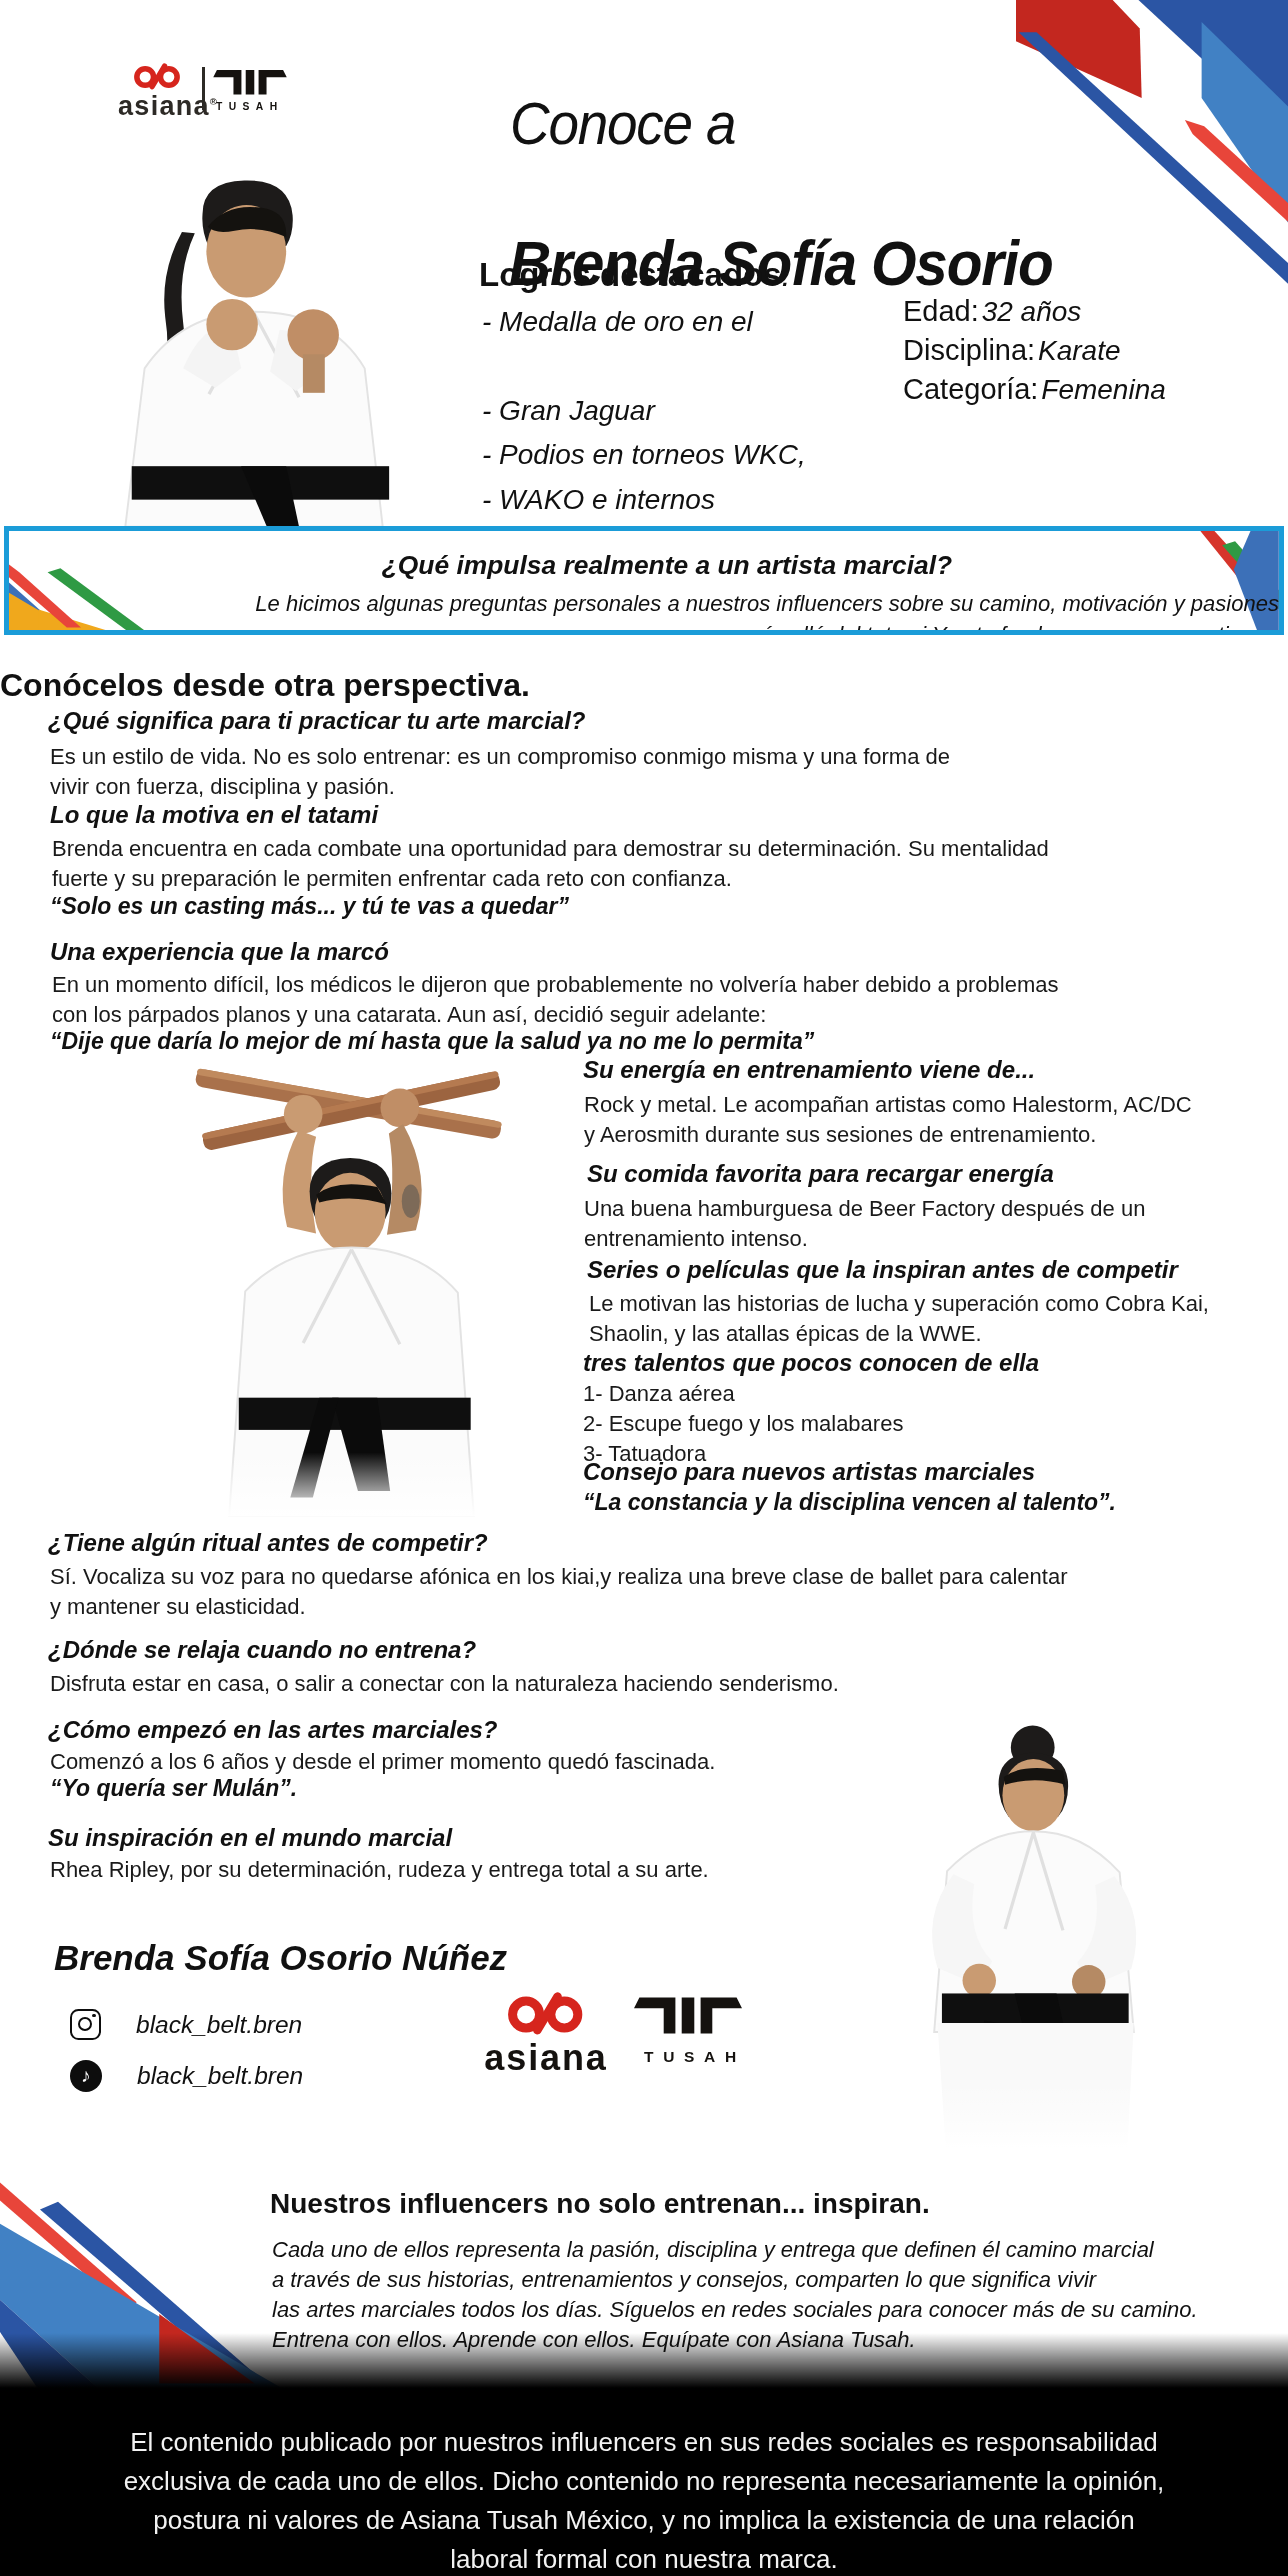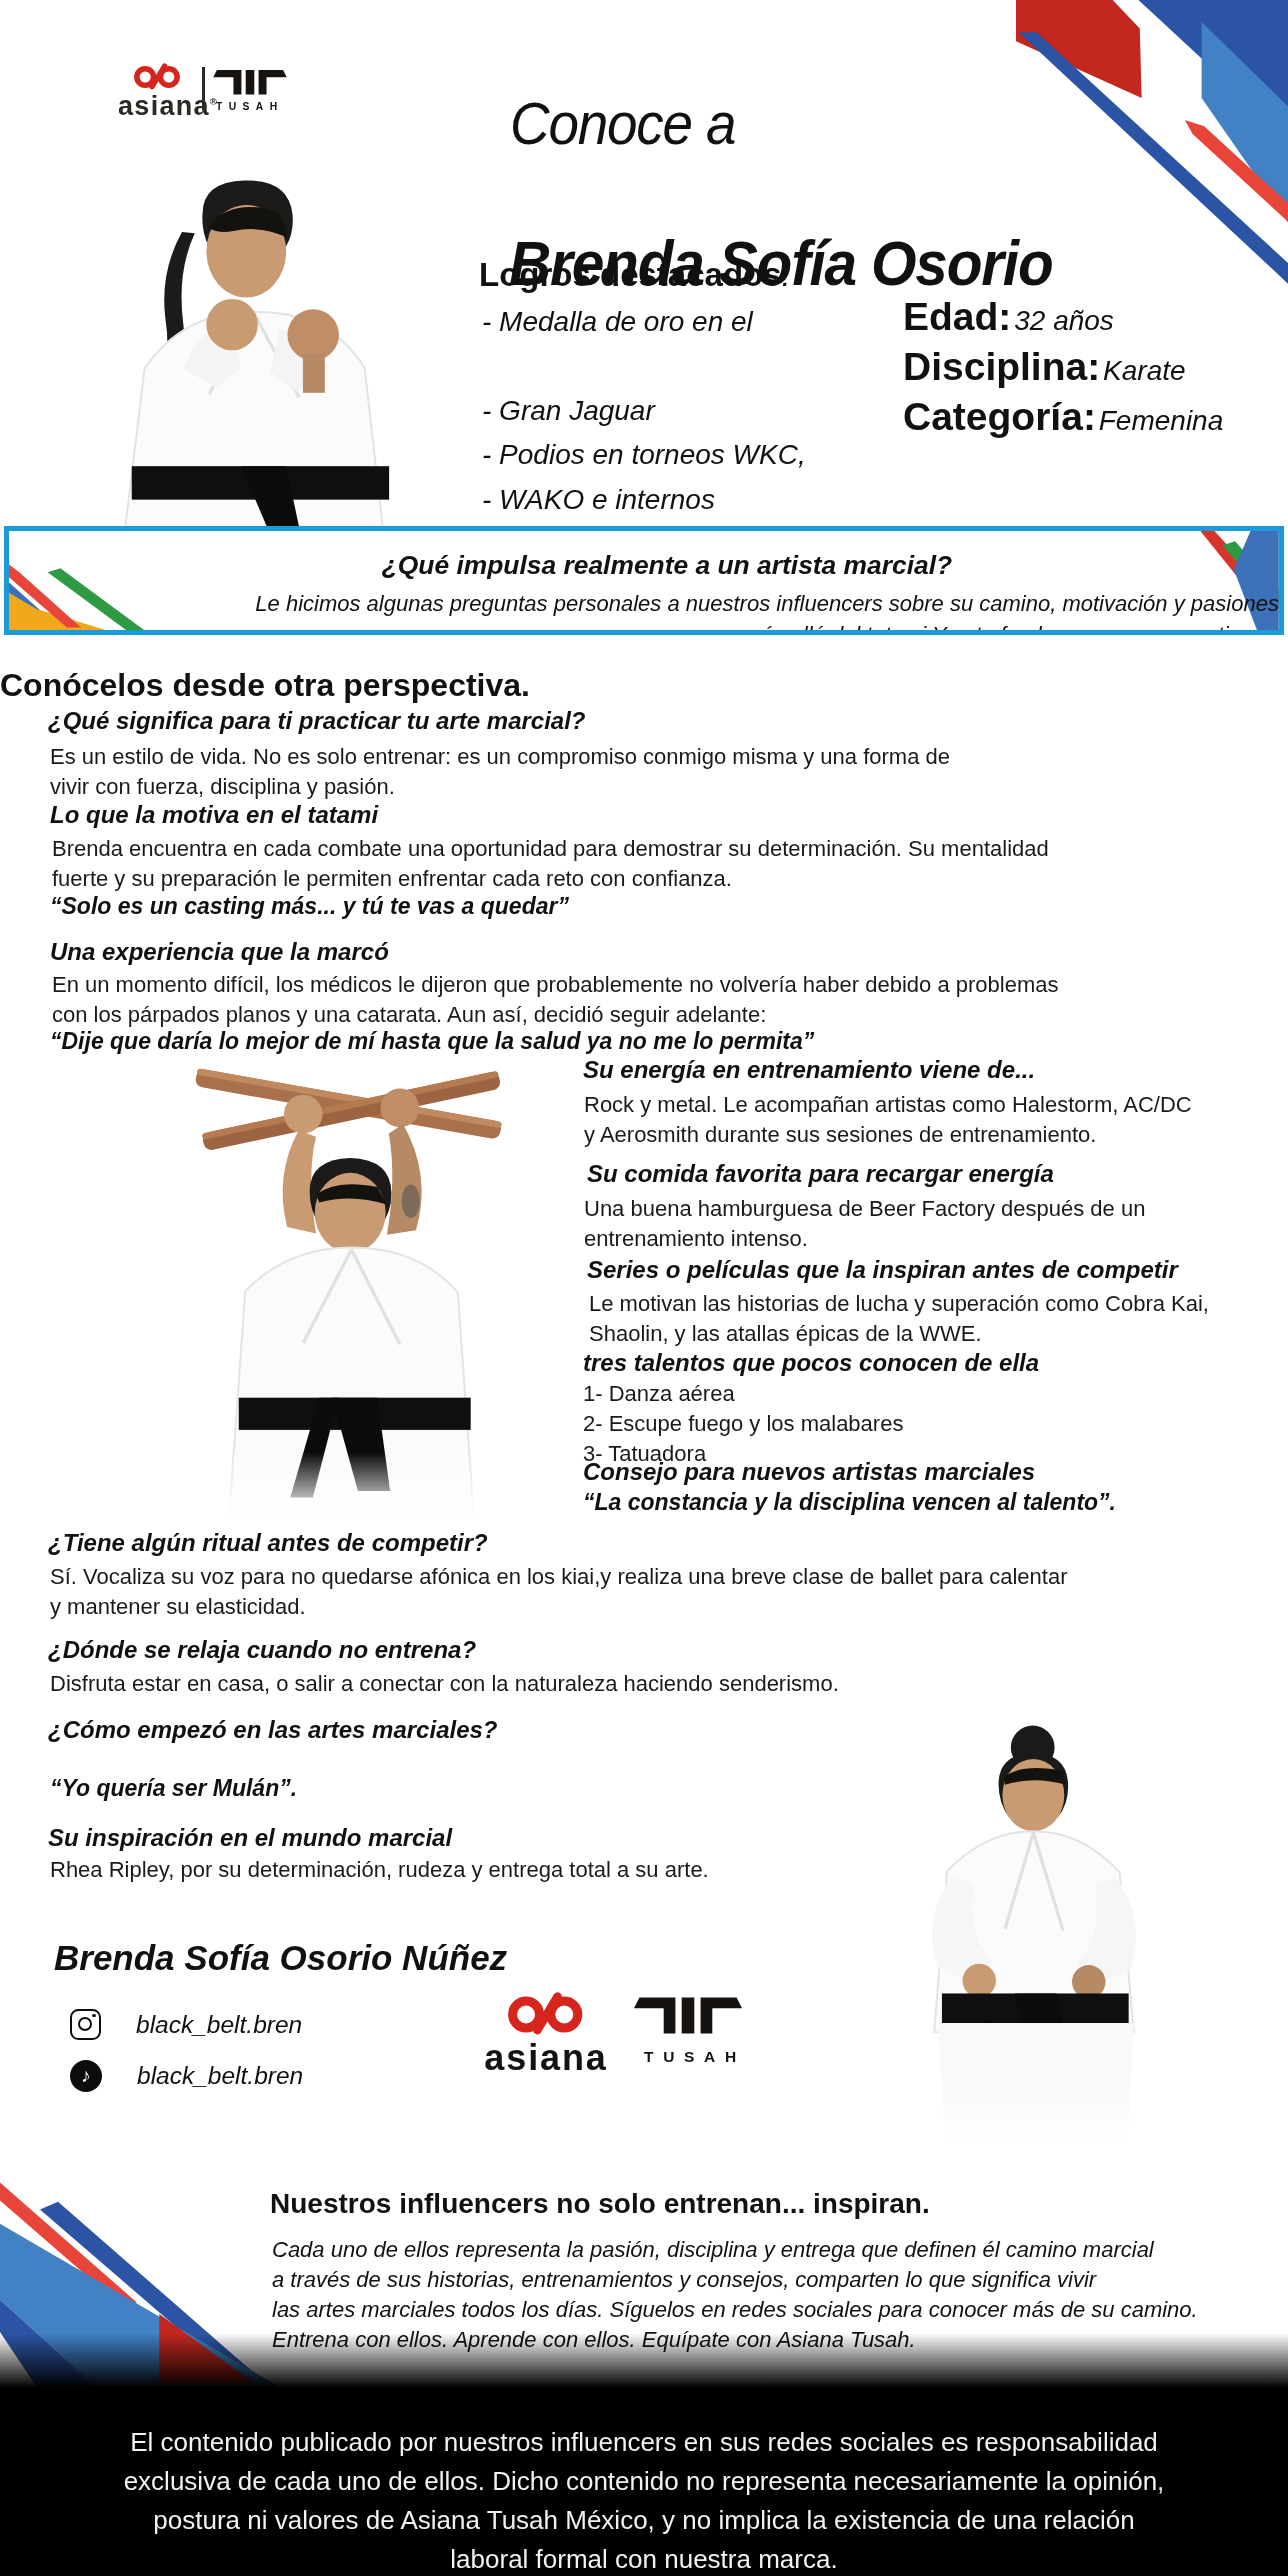"Edad:" .info-label { font-size: 39px -> 29px; font-weight: 700 -> 400 }
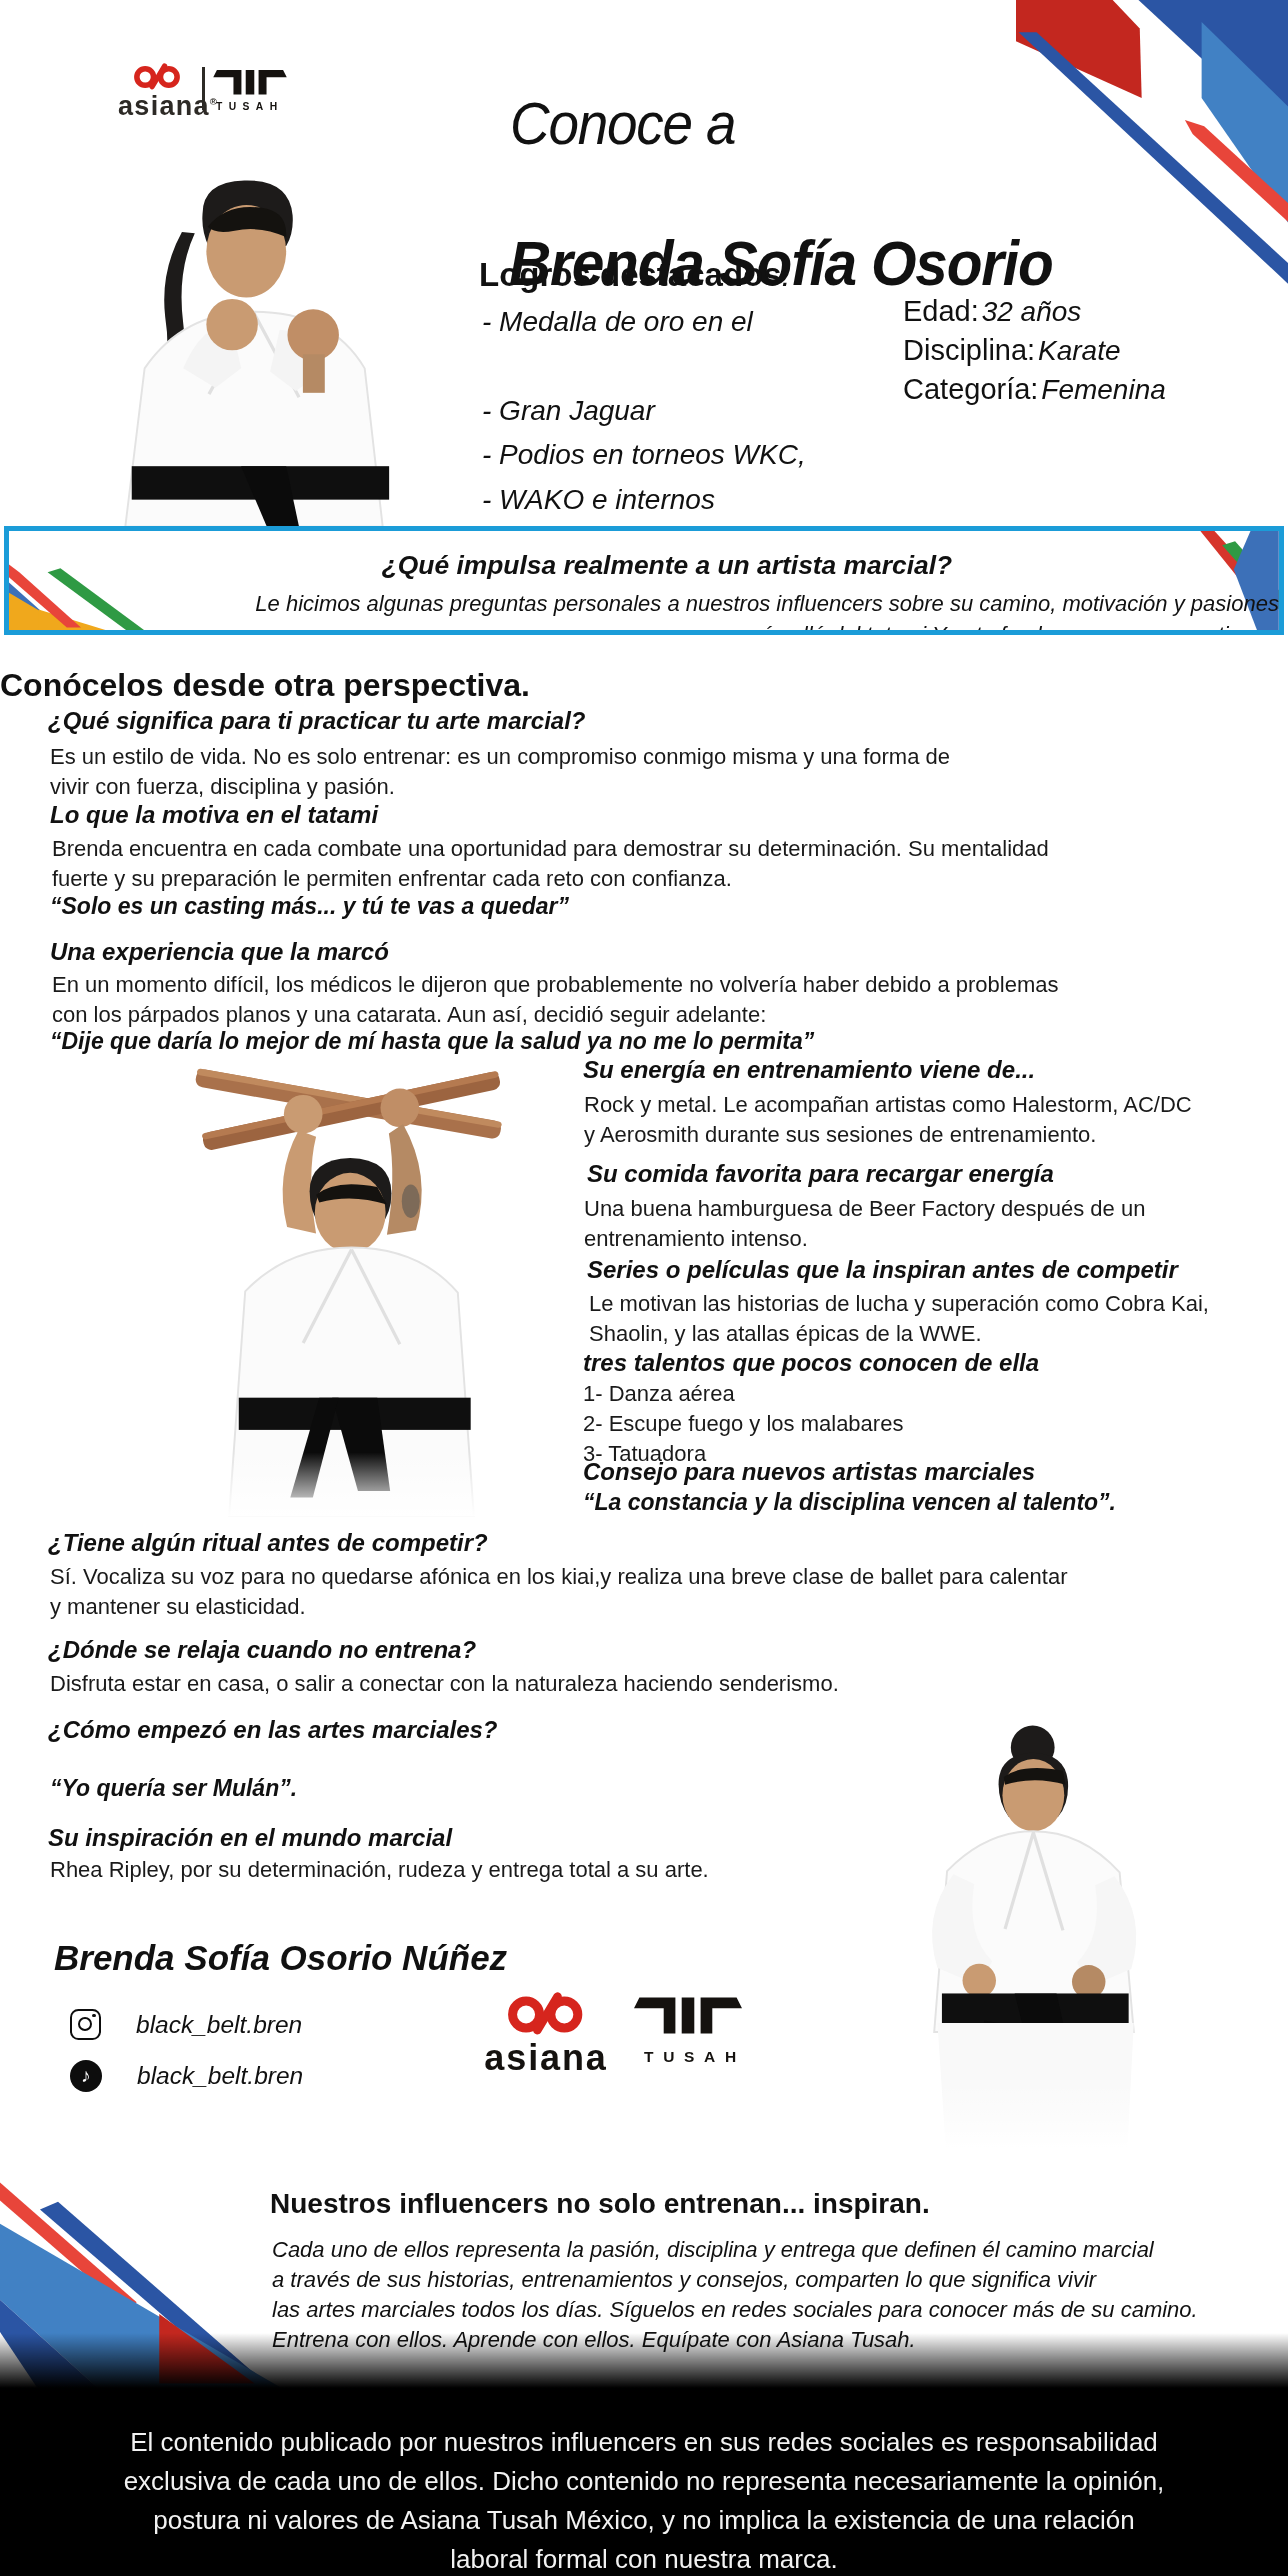"Comenzó a los 6 años" div.abs { html: none -> <div>Comenzó a los 6 años y desde el primer momento quedó fascinada.</div> }
